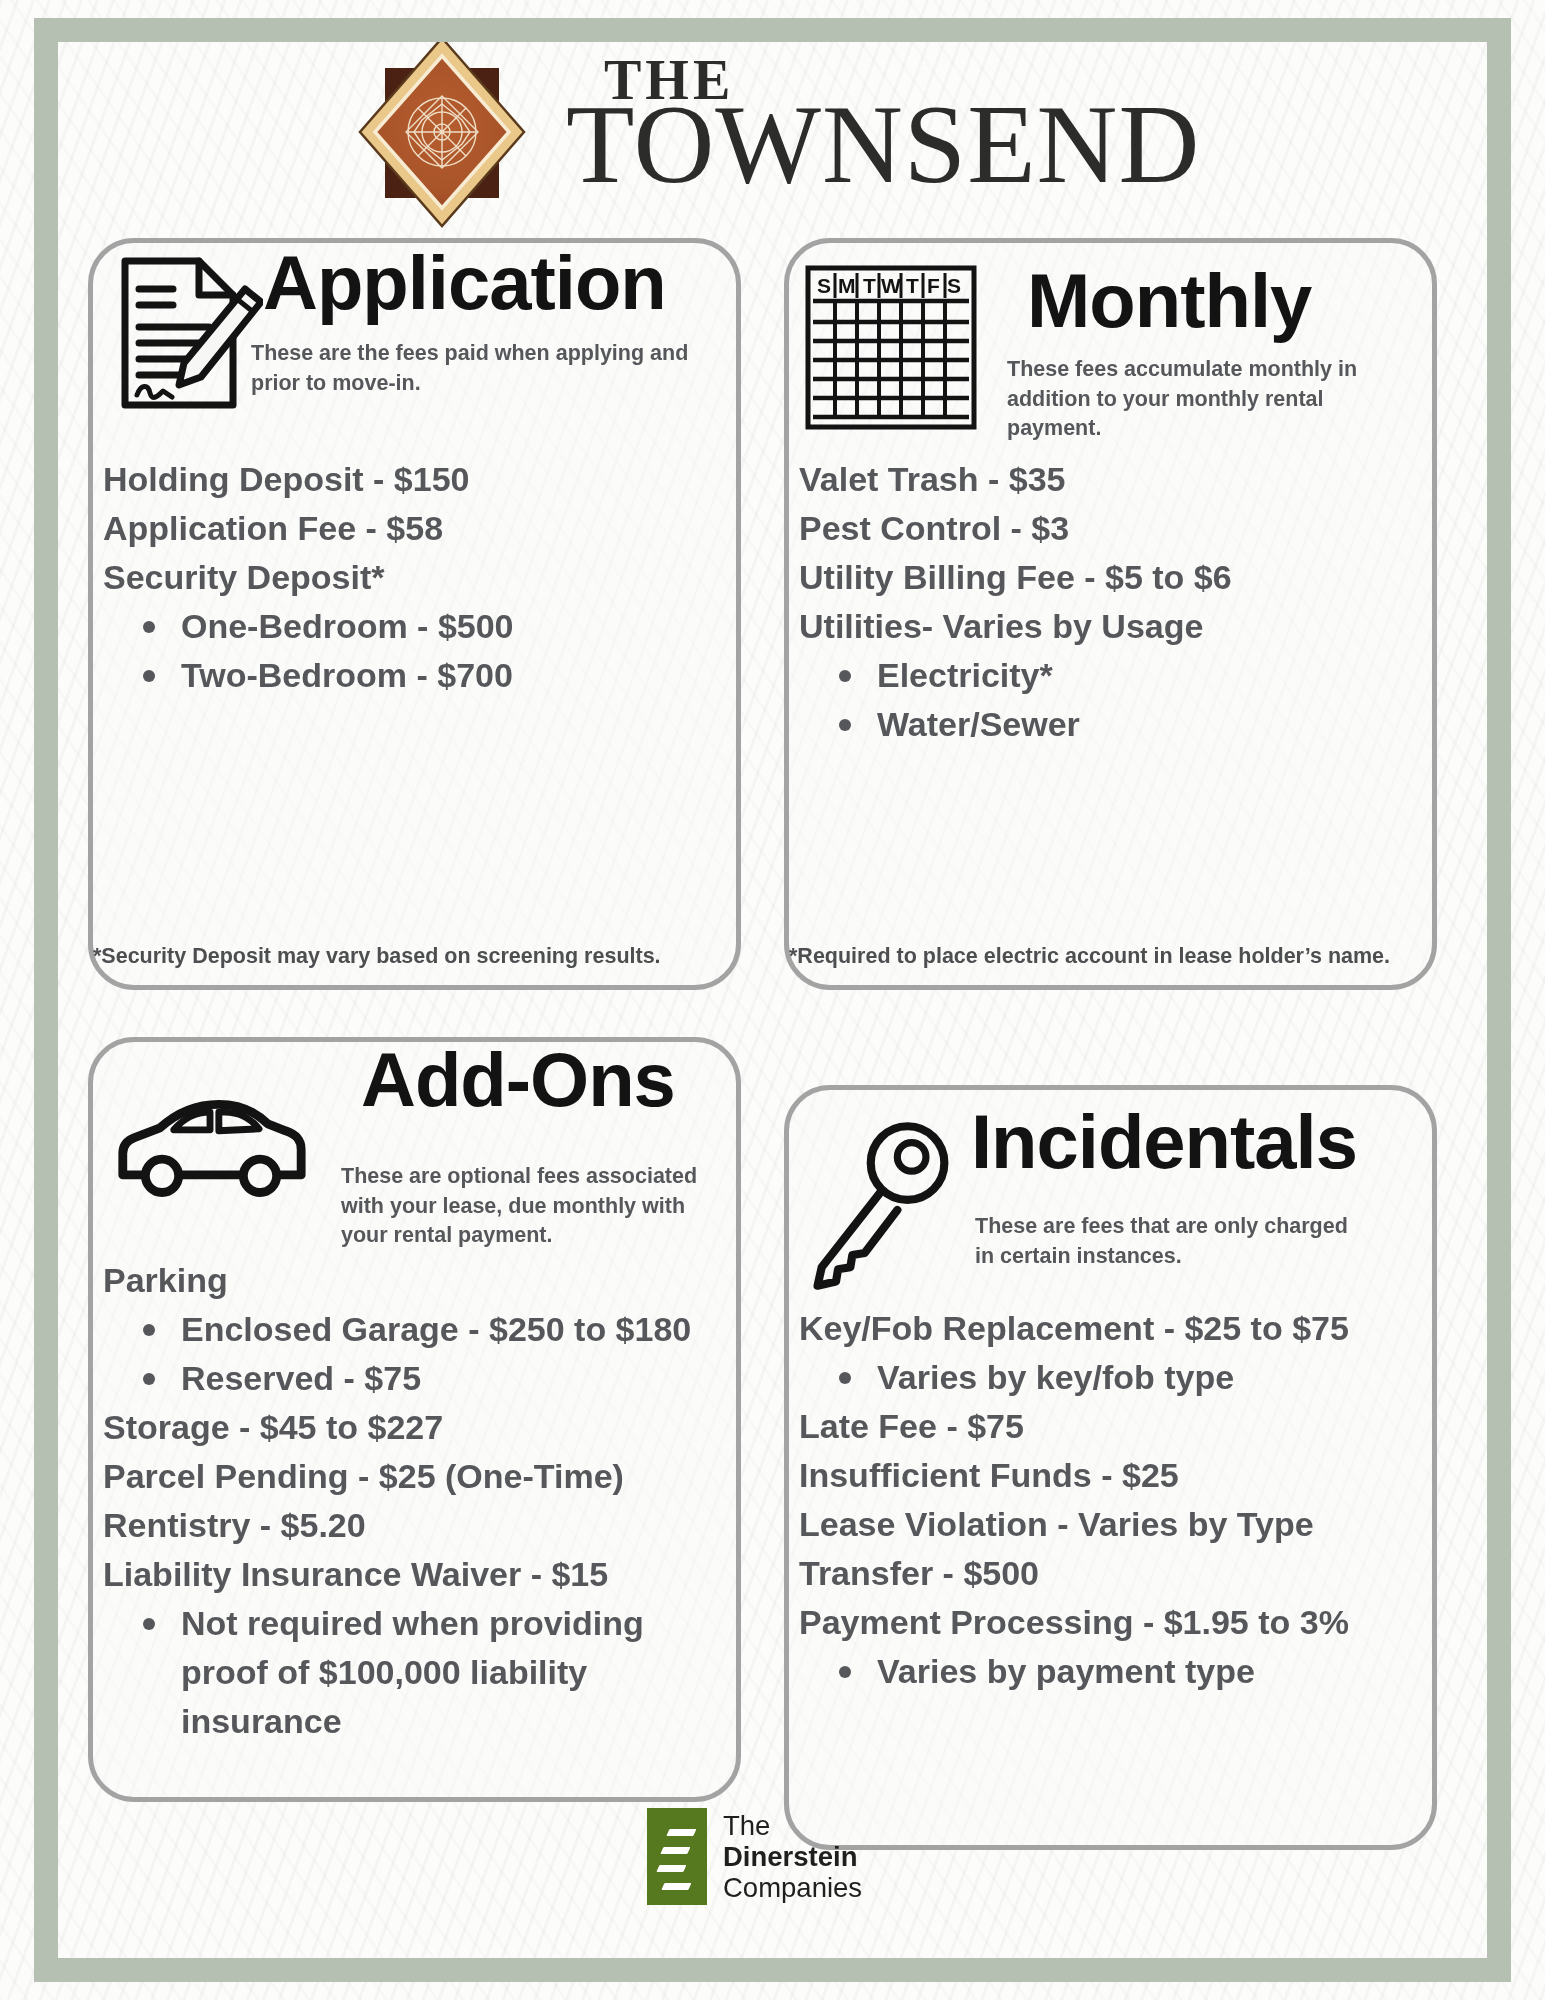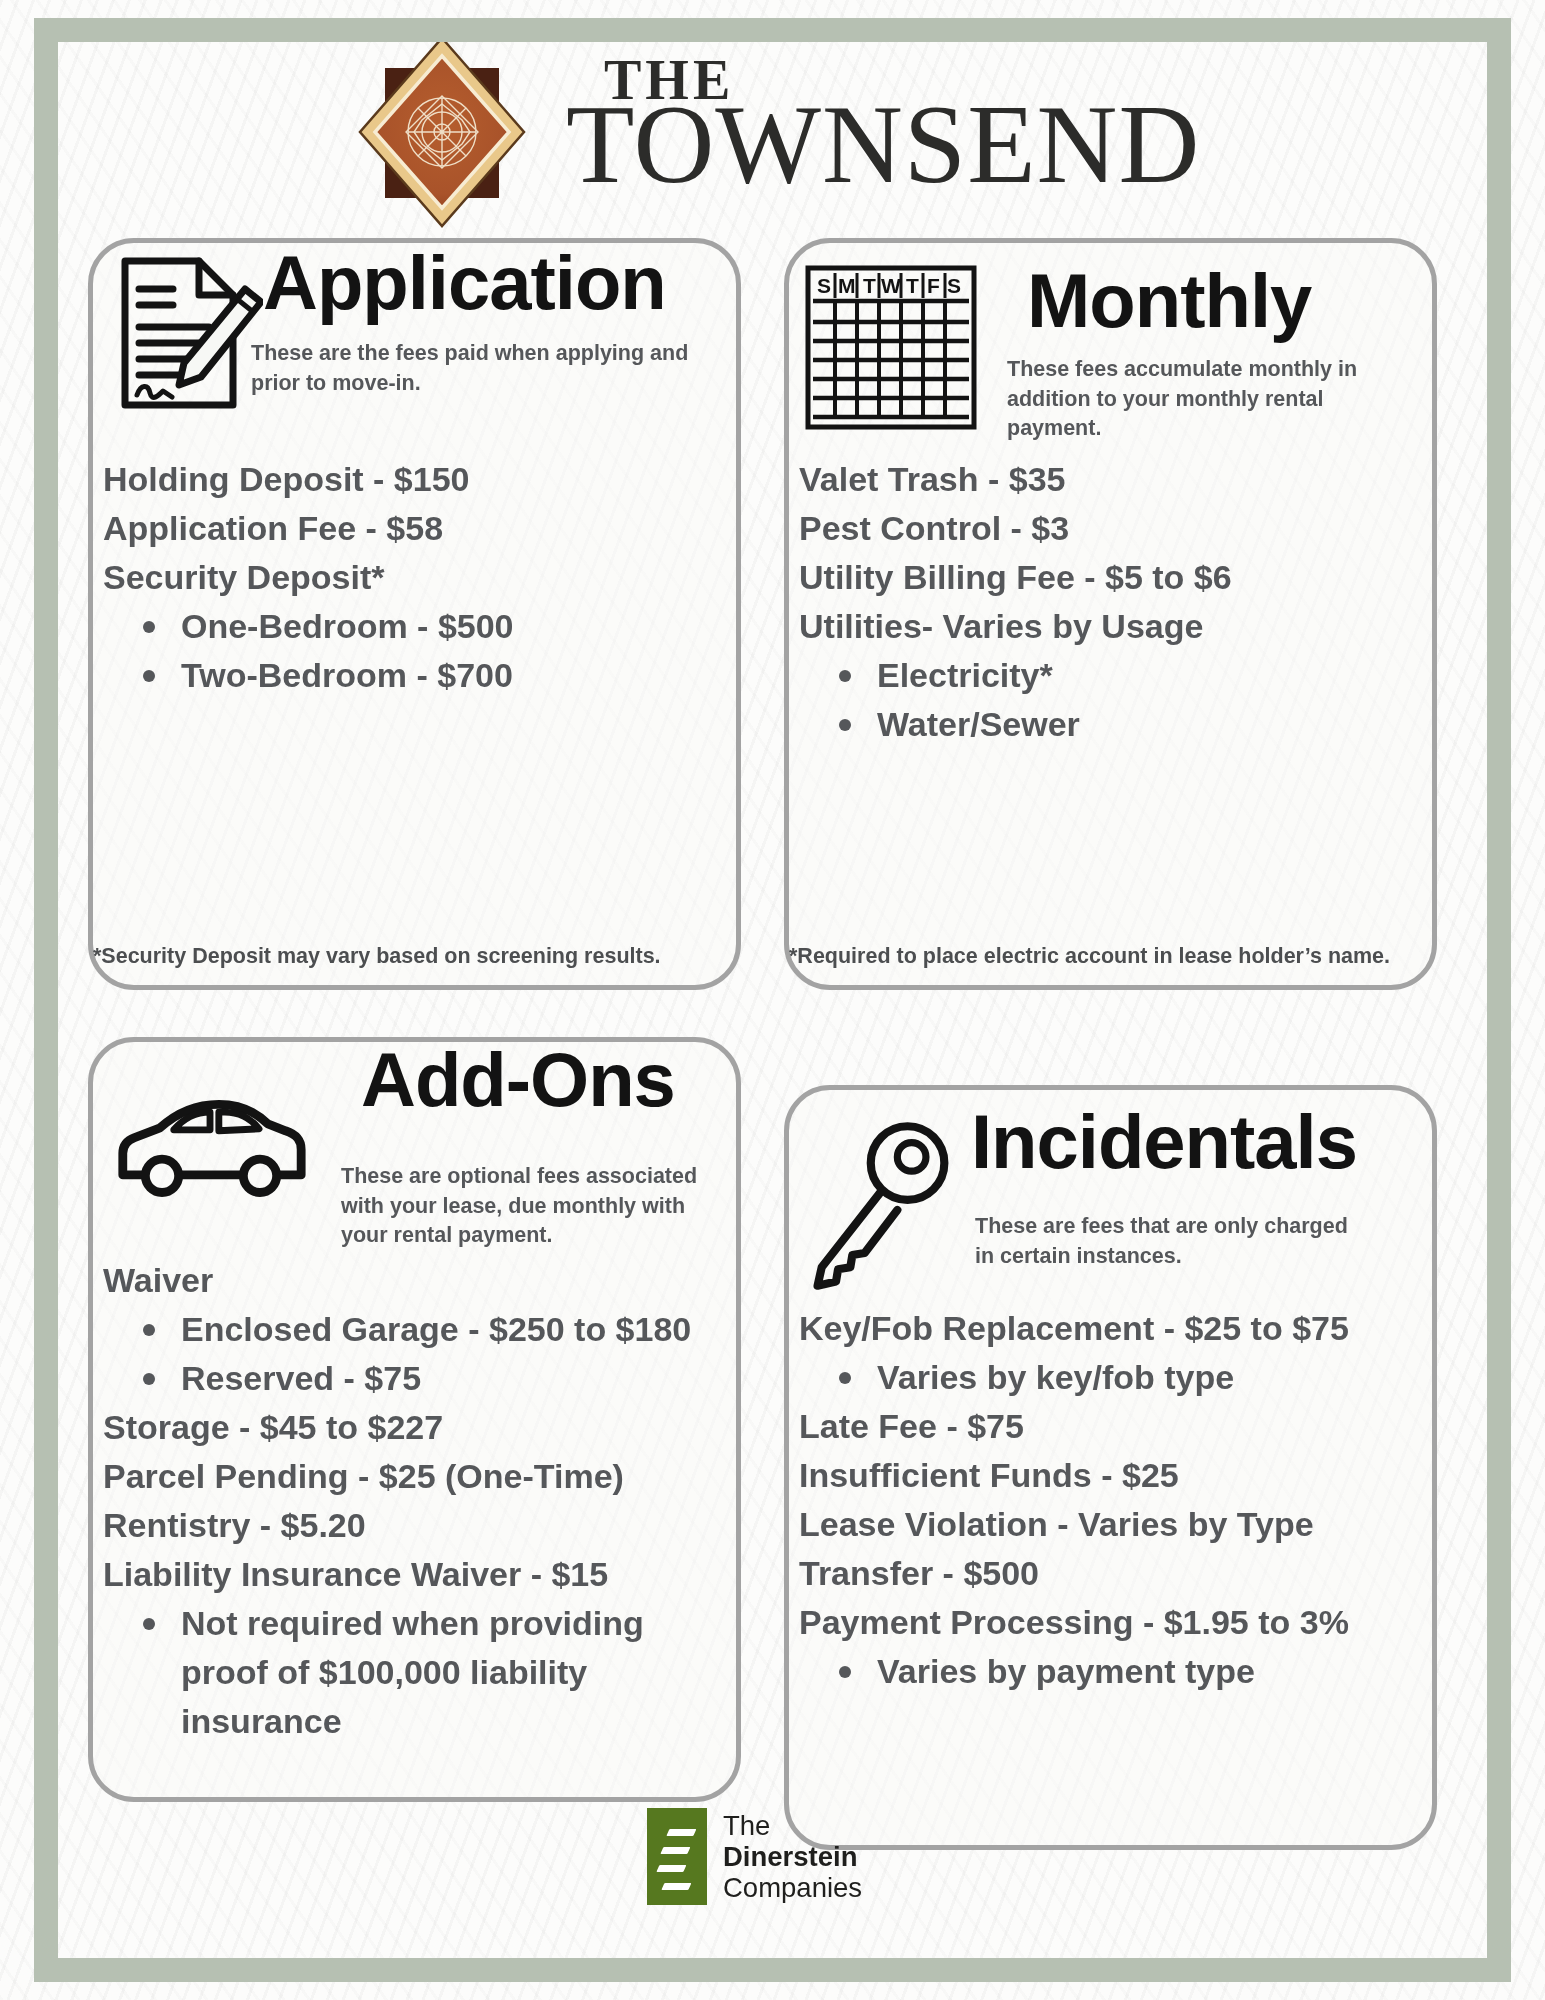"Waiver" span.txt { text: Waiver -> Parking }
